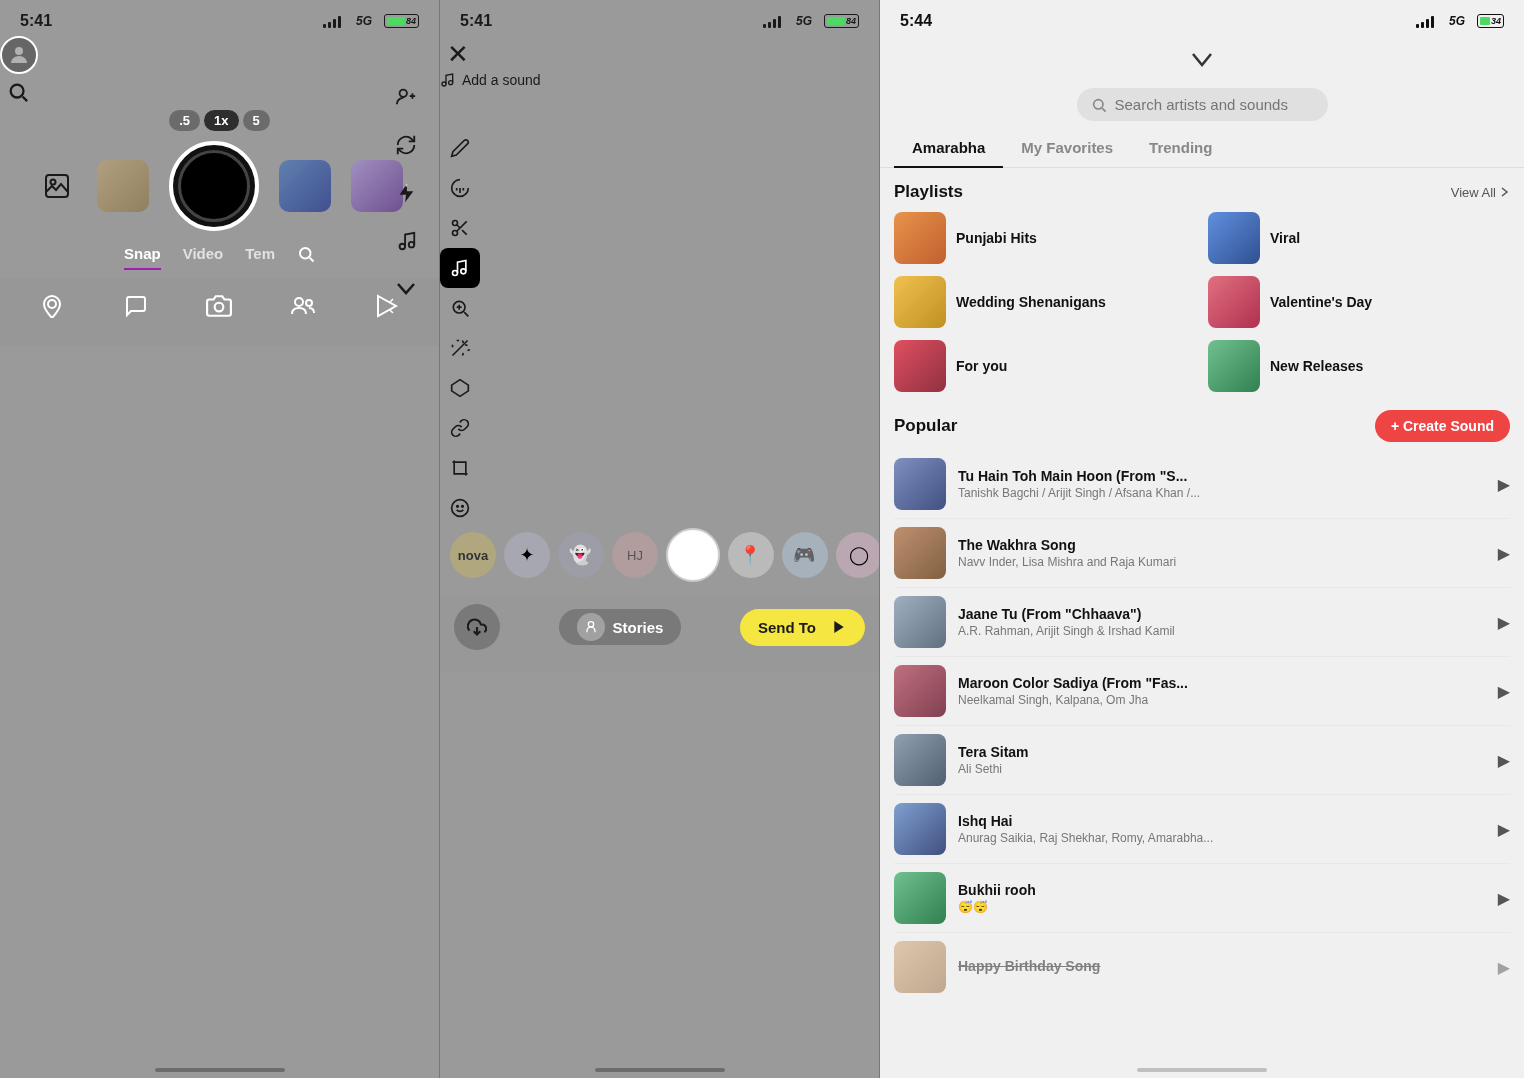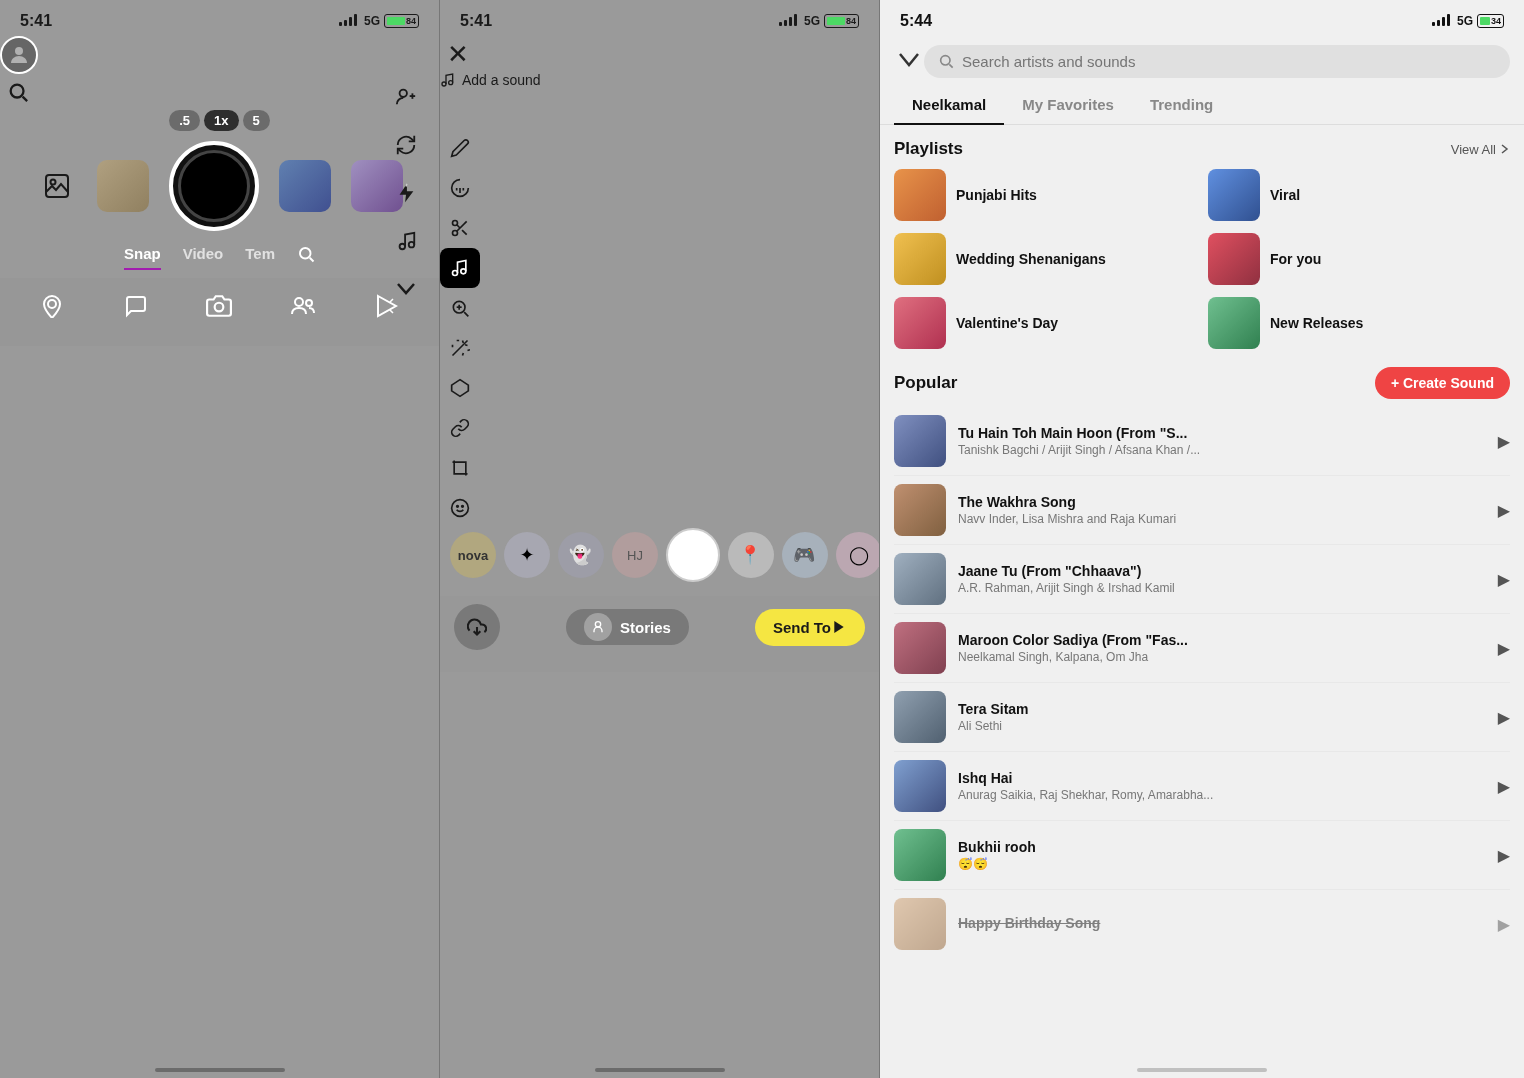"5G" .status-bar .icons { align-items: flex-start -> flex-end; font-style: none -> italic; gap: 4px -> 12px }
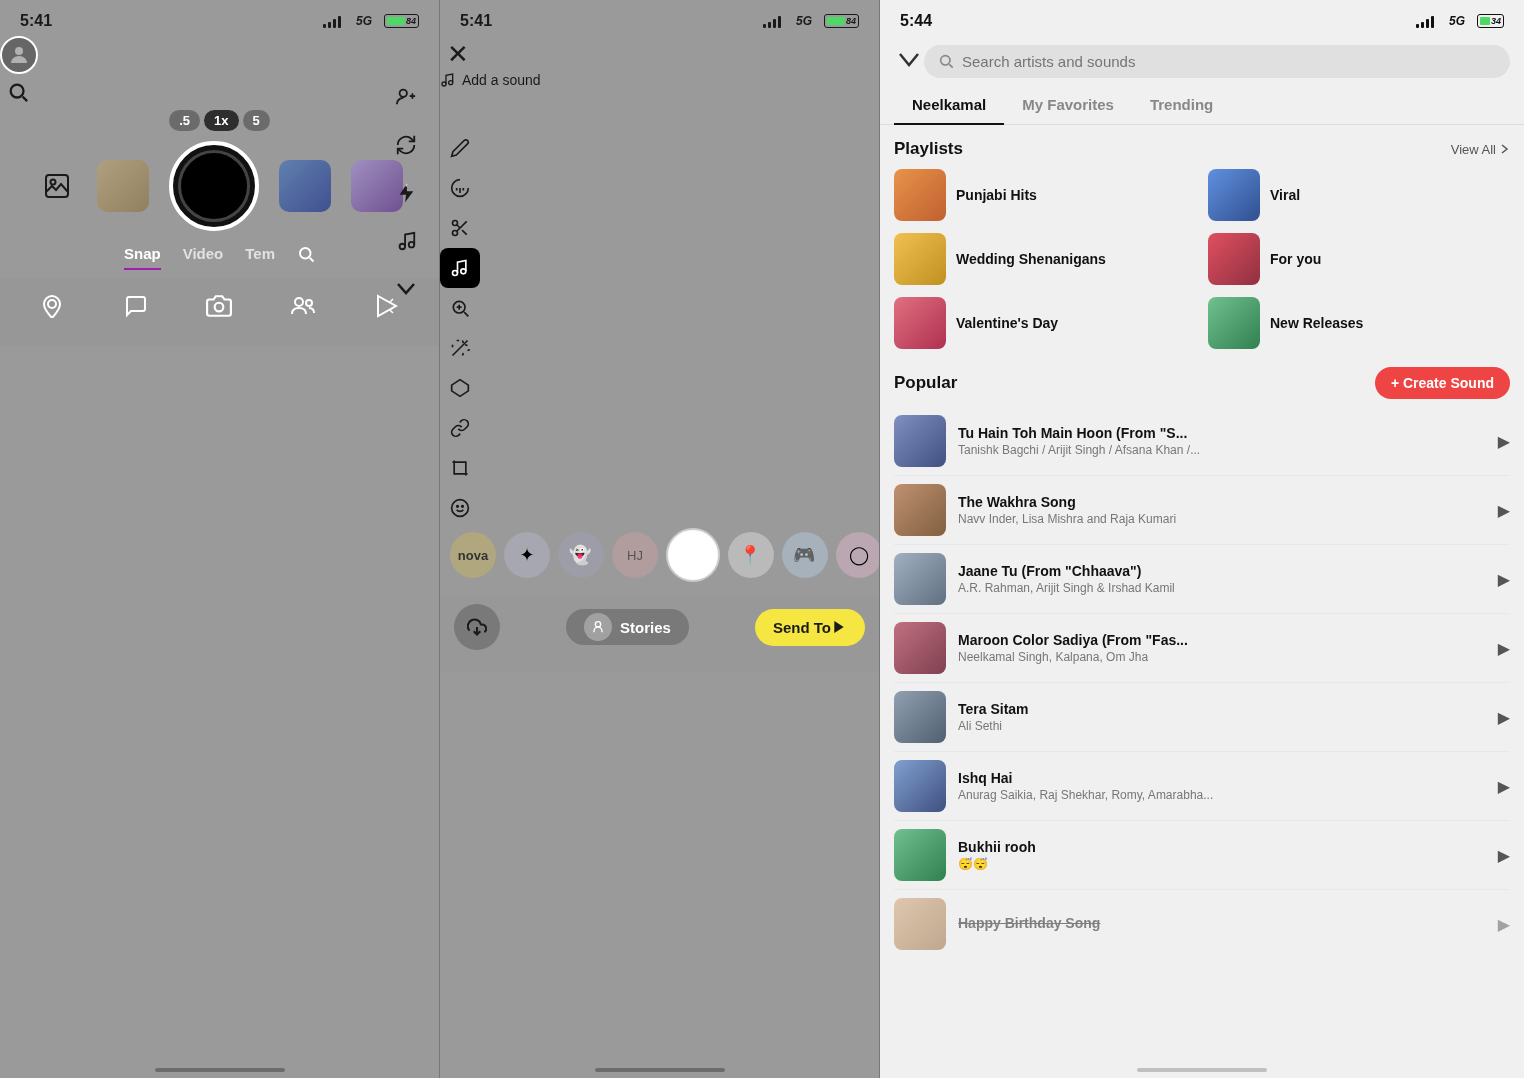"Search artists and sounds" .p3-top-bar { flex-direction: none -> column; gap: none -> 10px }
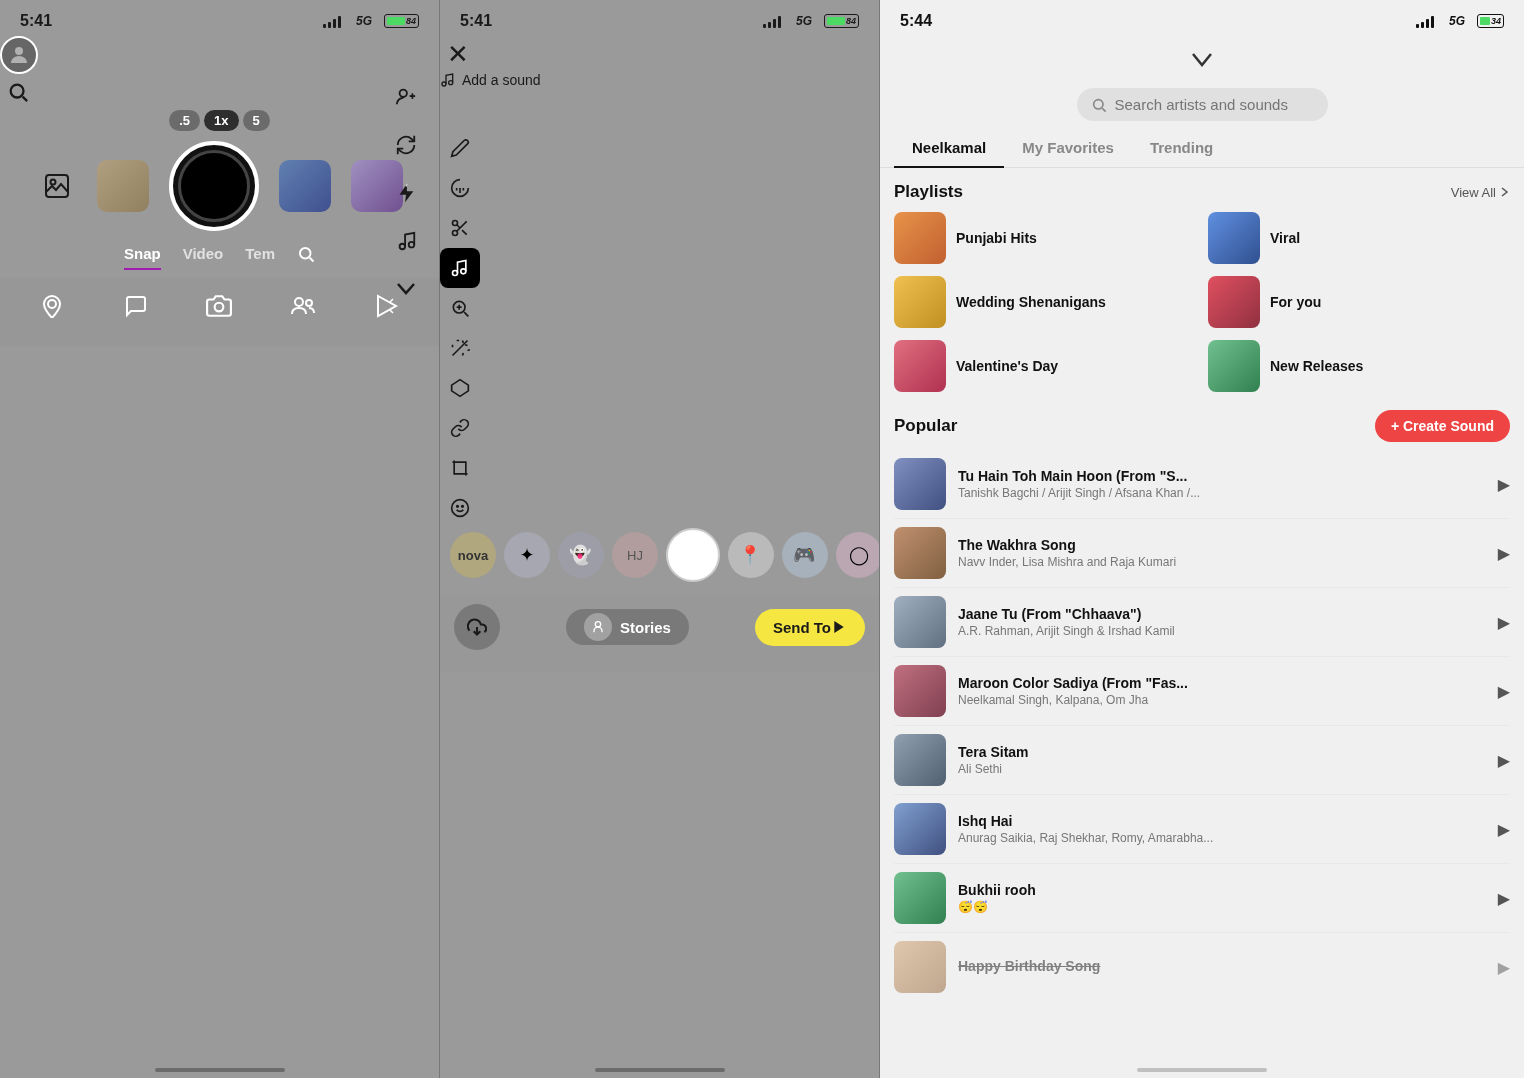"Neelkamal" div.p3-tab { text: Neelkamal -> Amarabha }
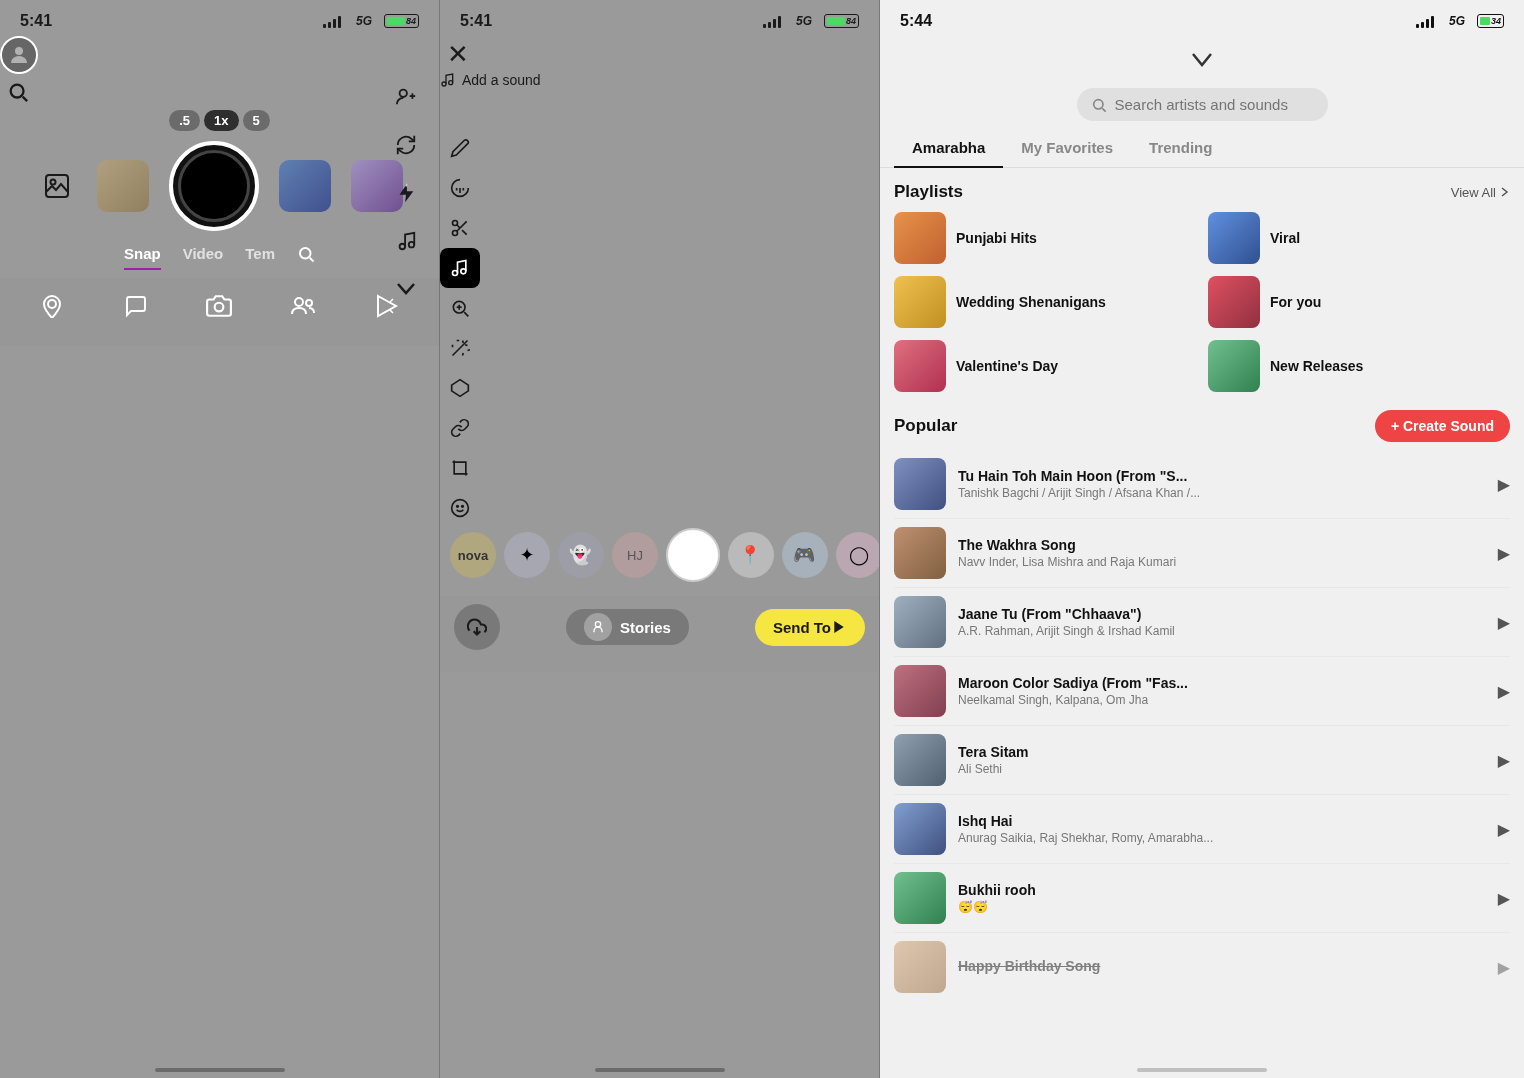"For you" div.playlist-item { order: before "Valentine's Day" -> after "Valentine's Day" }
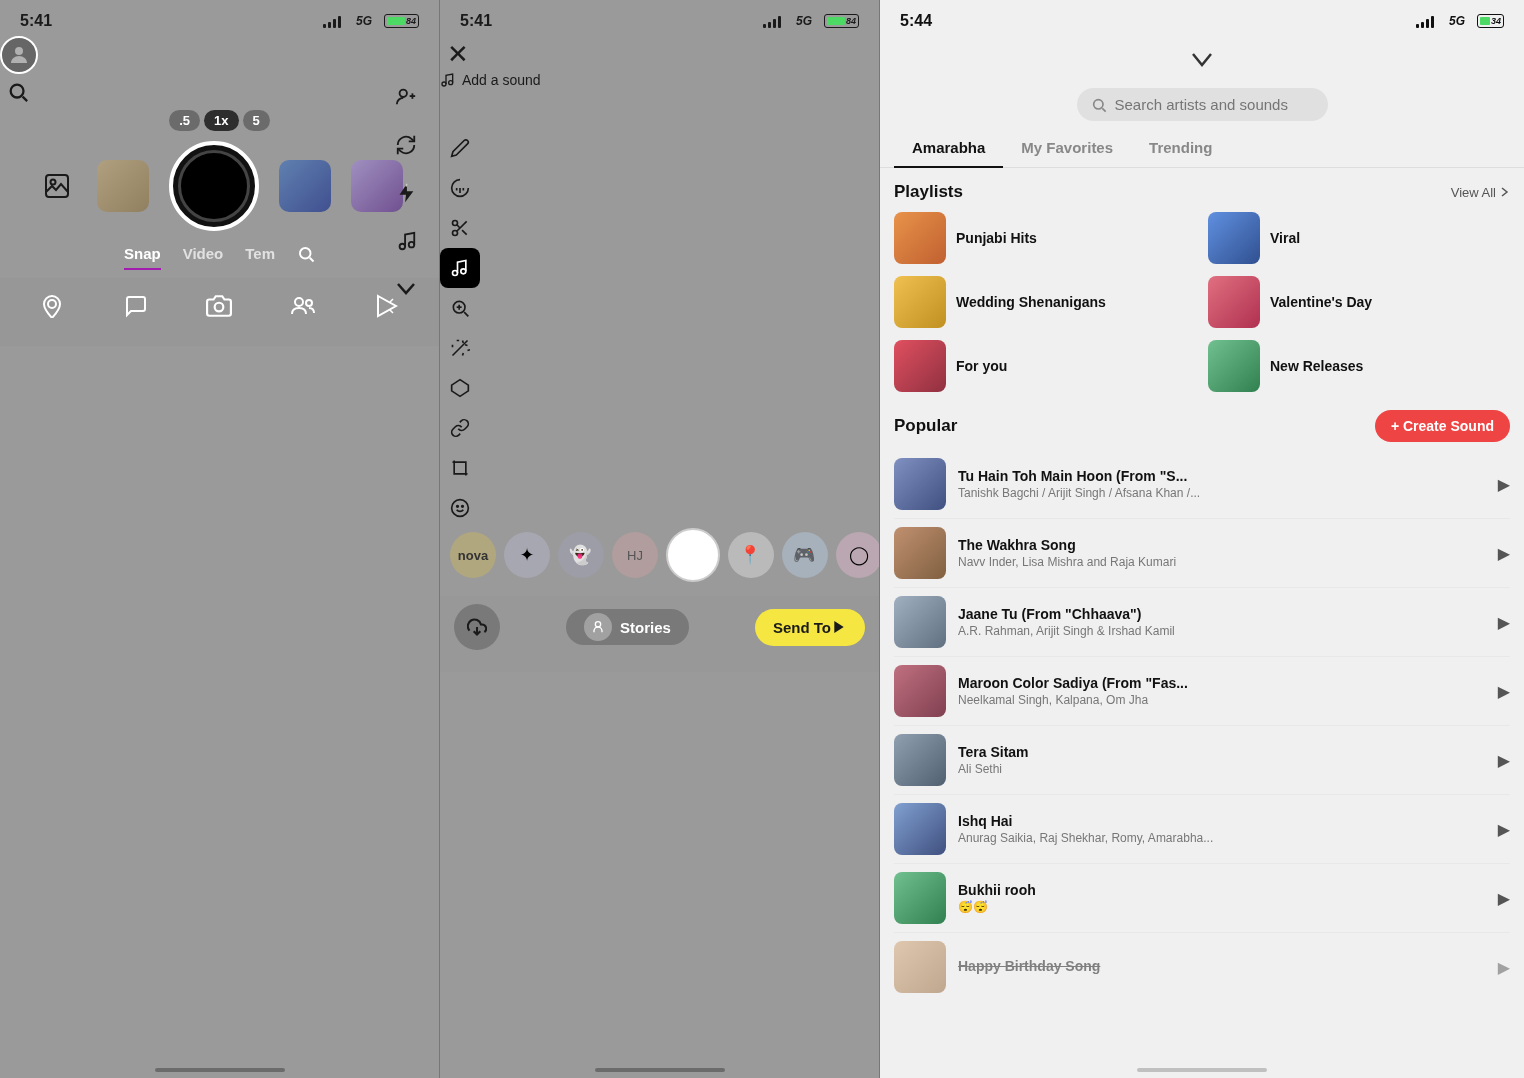"Send To" .send-to-btn { gap: 0 -> 15px }
